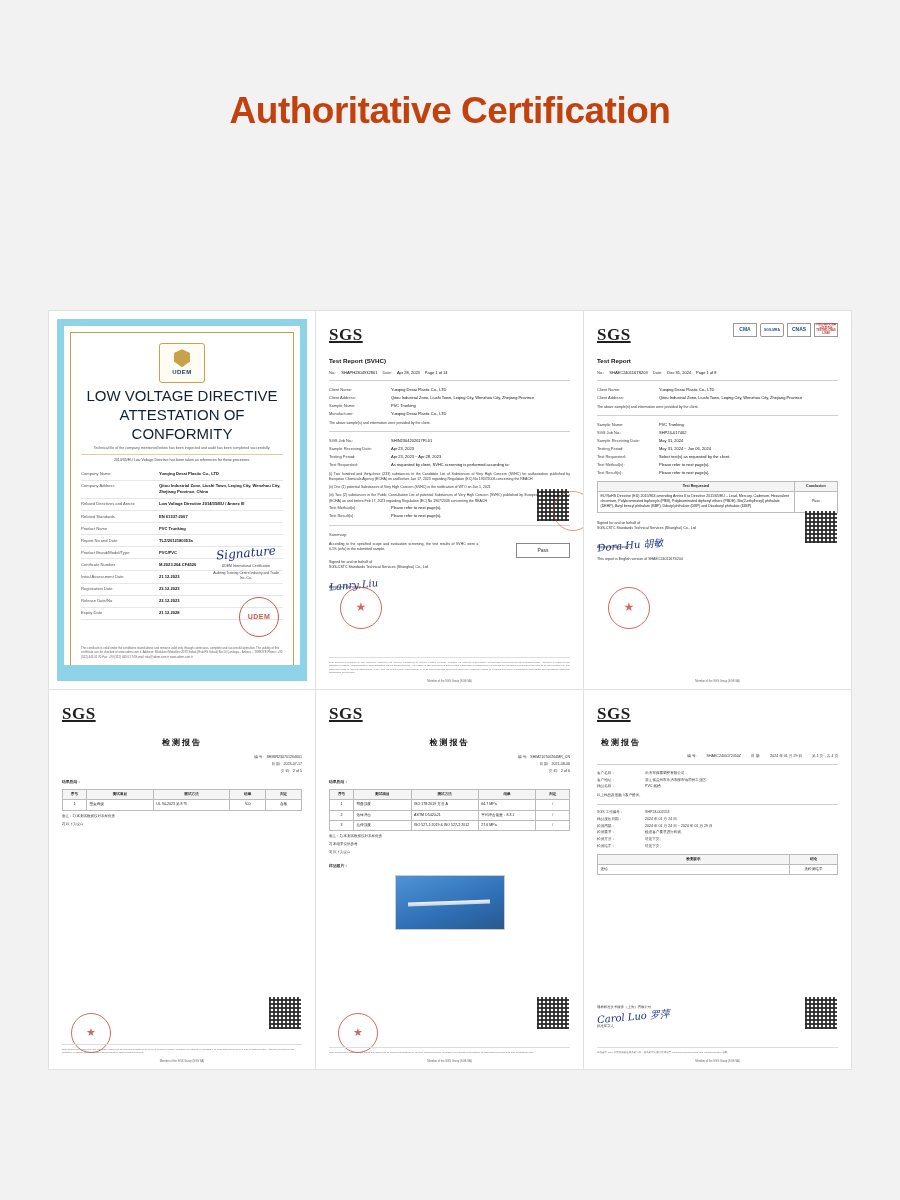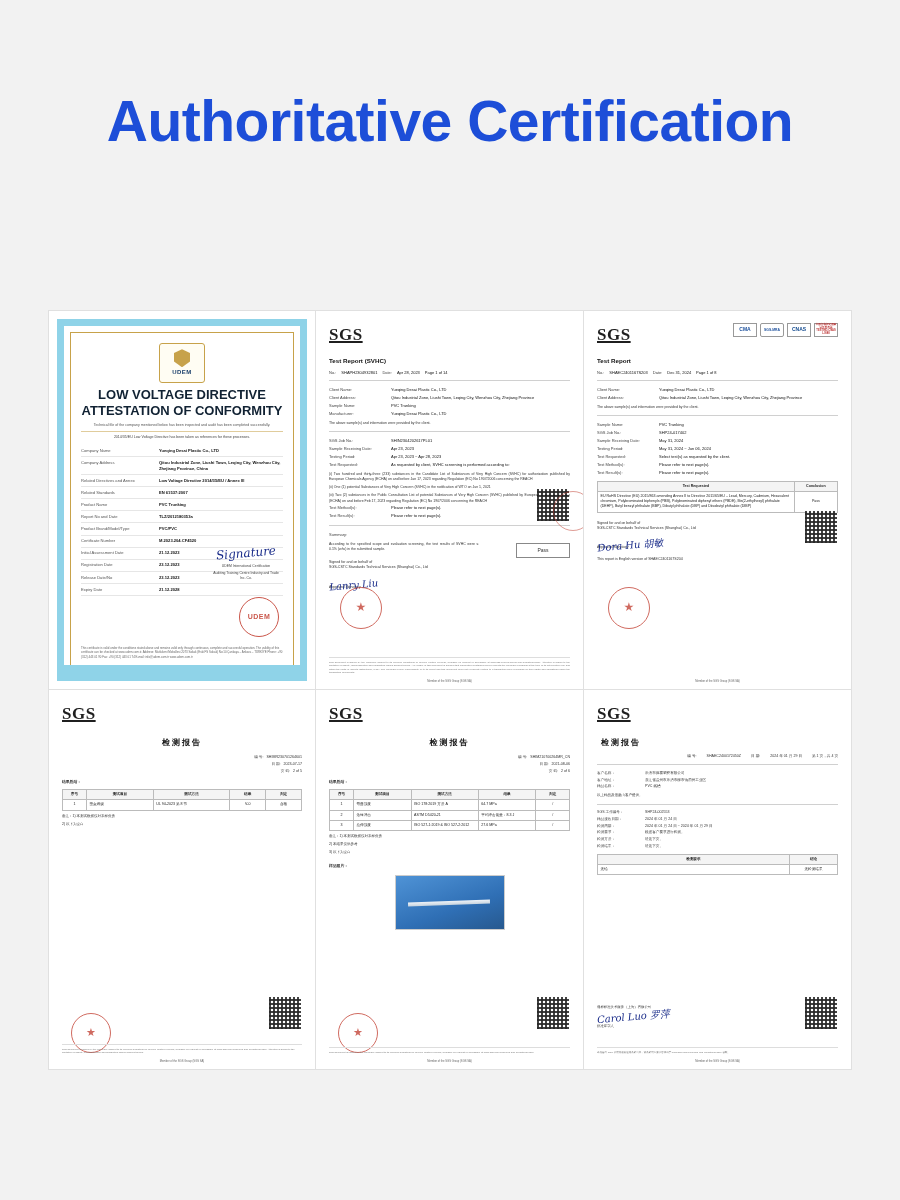"Authoritative Certification" .hero h1 { color: #1d4ed8 -> #c2410c; font-size: 57px -> 37px }
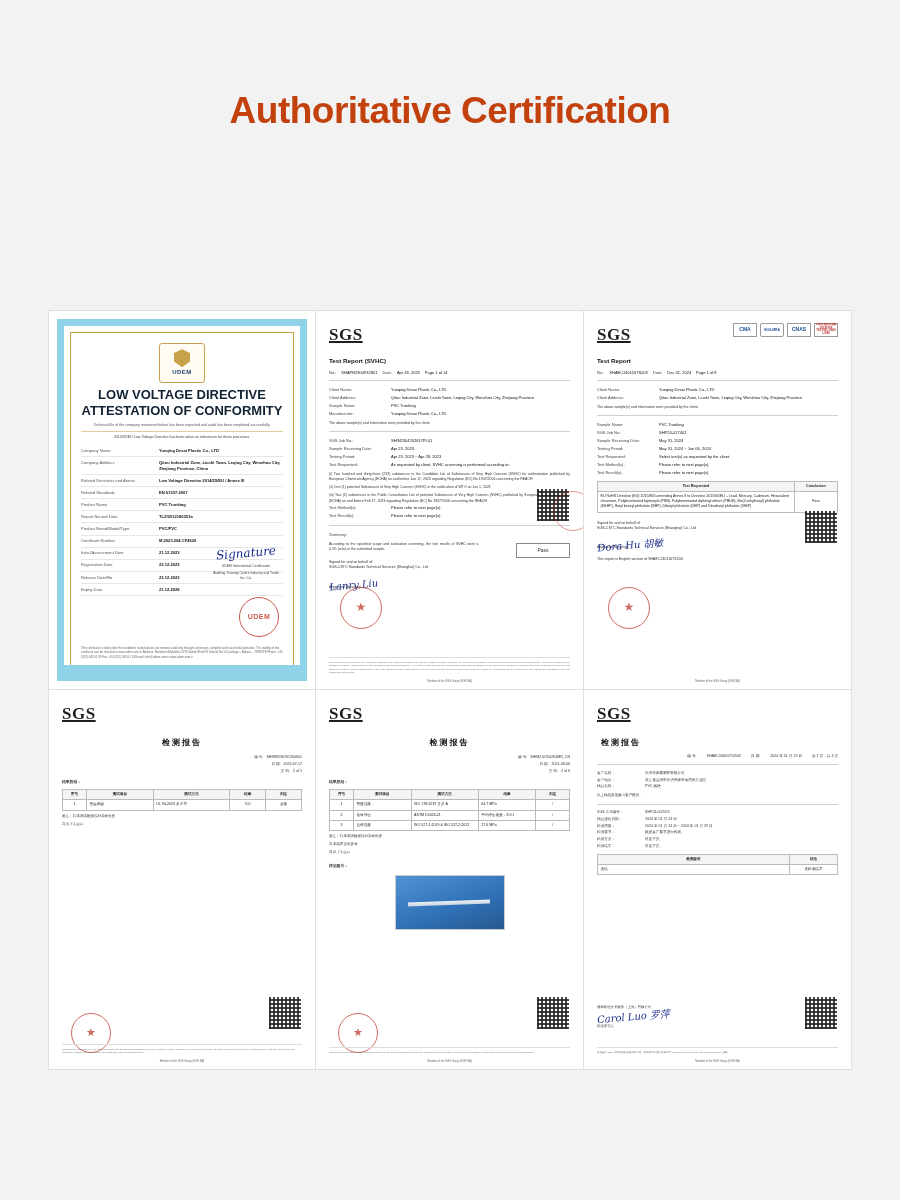"LOW VOLTAGE DIRECTIVE" .udem-title { font-size: 13px -> 15px; font-weight: 700 -> 400 }
